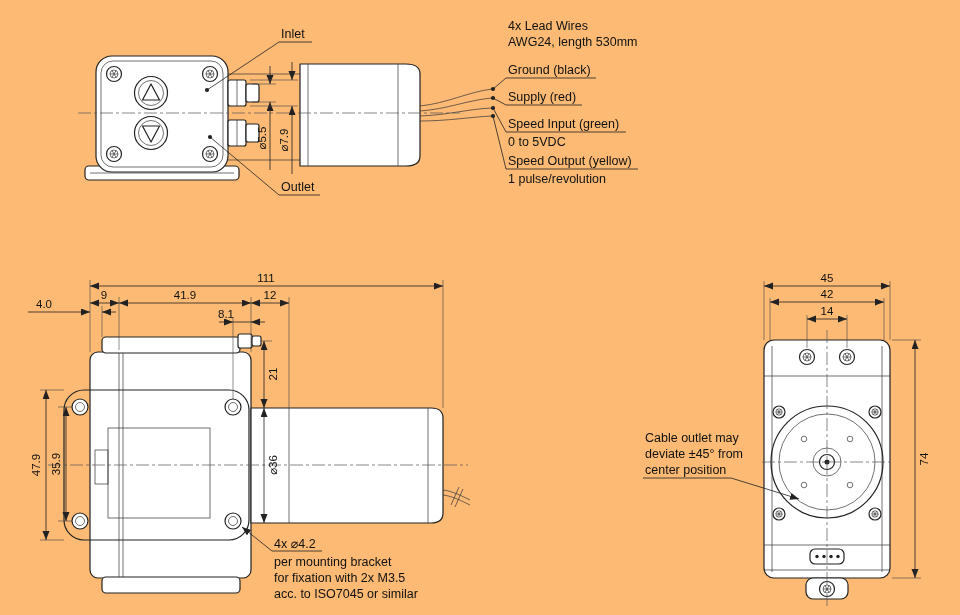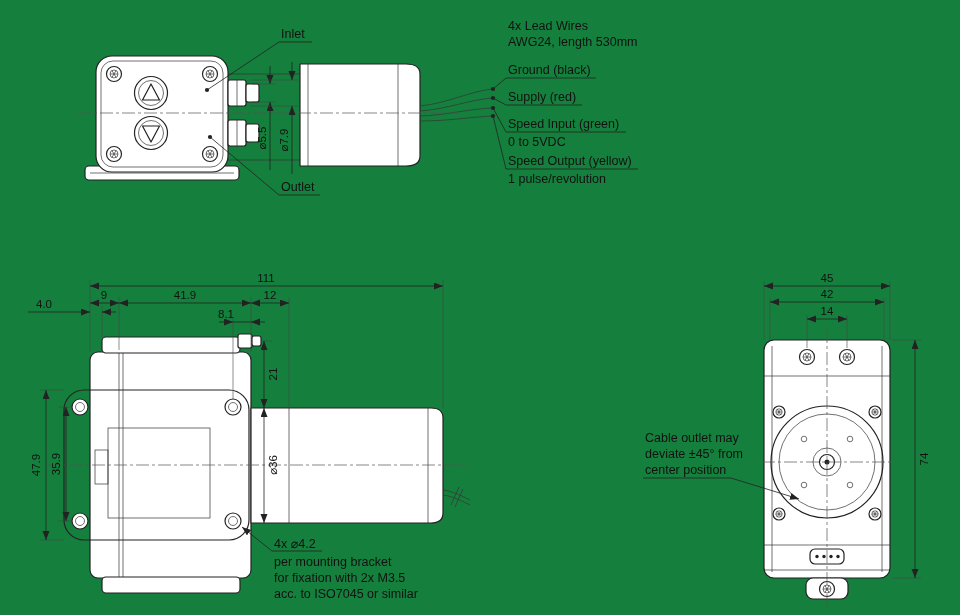"Inlet" .page { background: #15803d -> #fdba74 }
